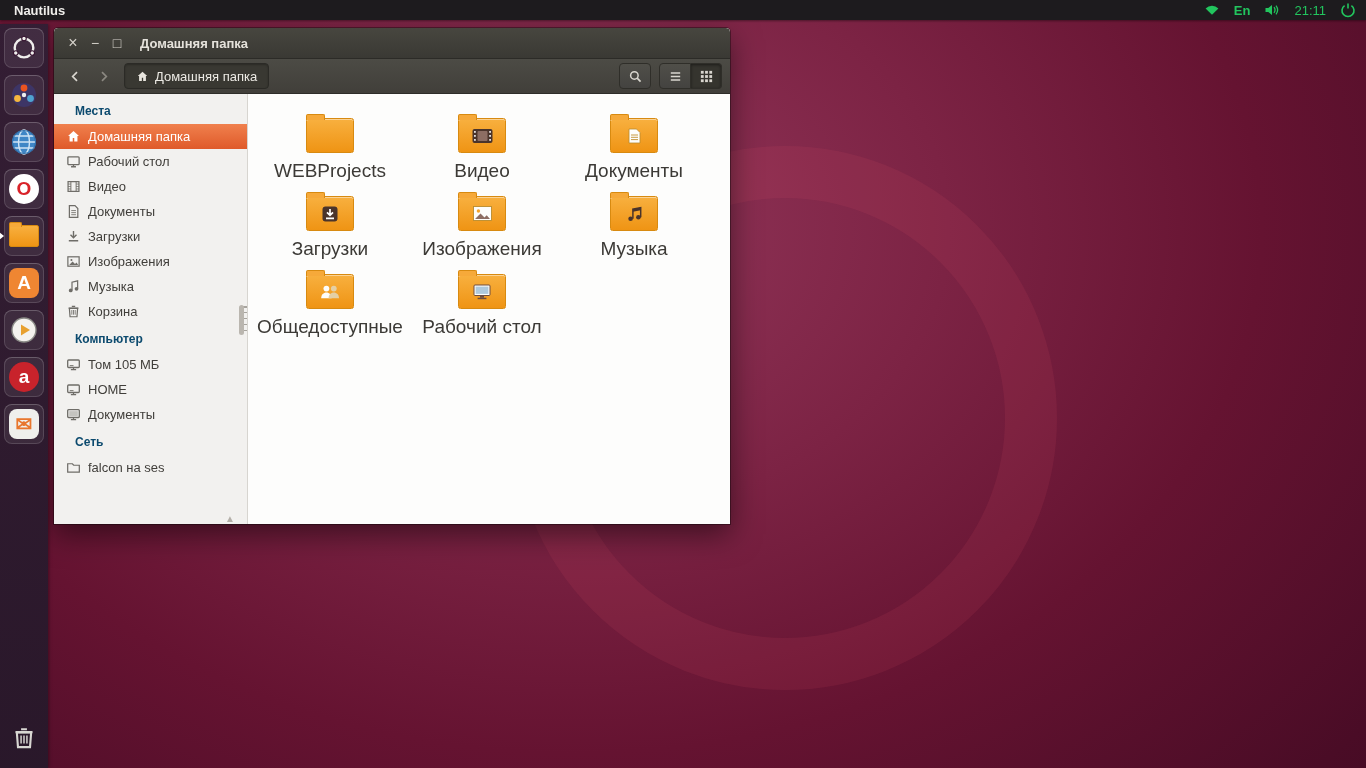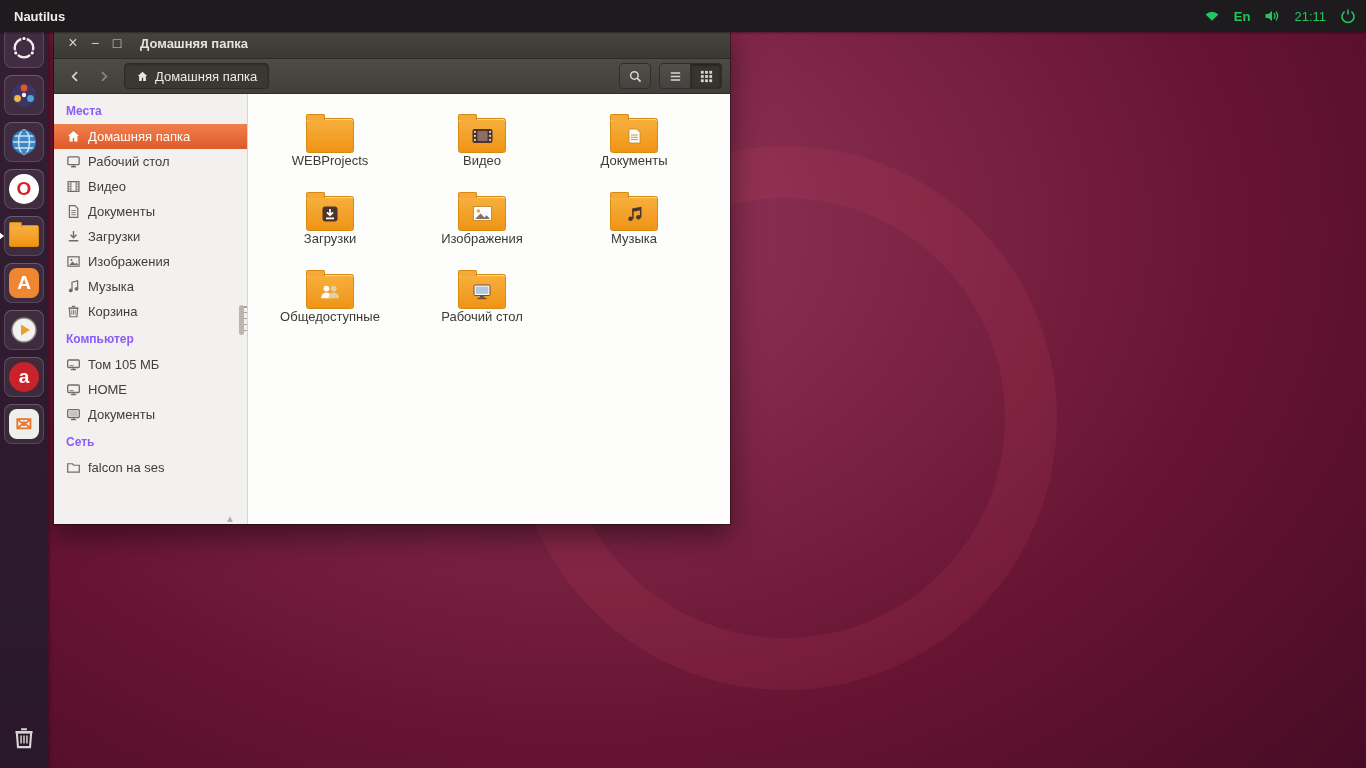"Nautilus" .topbar { height: 32px -> 20px }
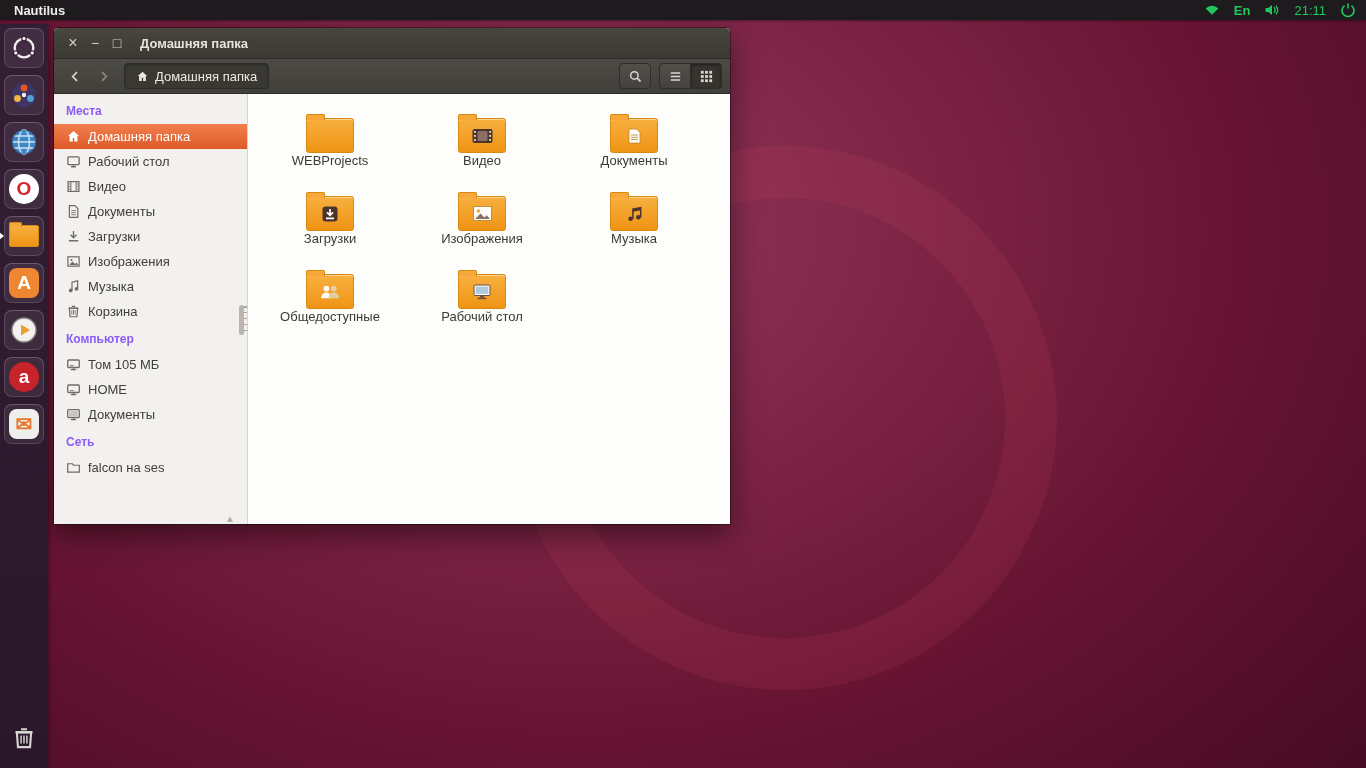"Места" .sb-header { color: #8b5cf6 -> #0c4a6e; padding: 8px 10px 5px 12px -> 8px 10px 5px 21px }
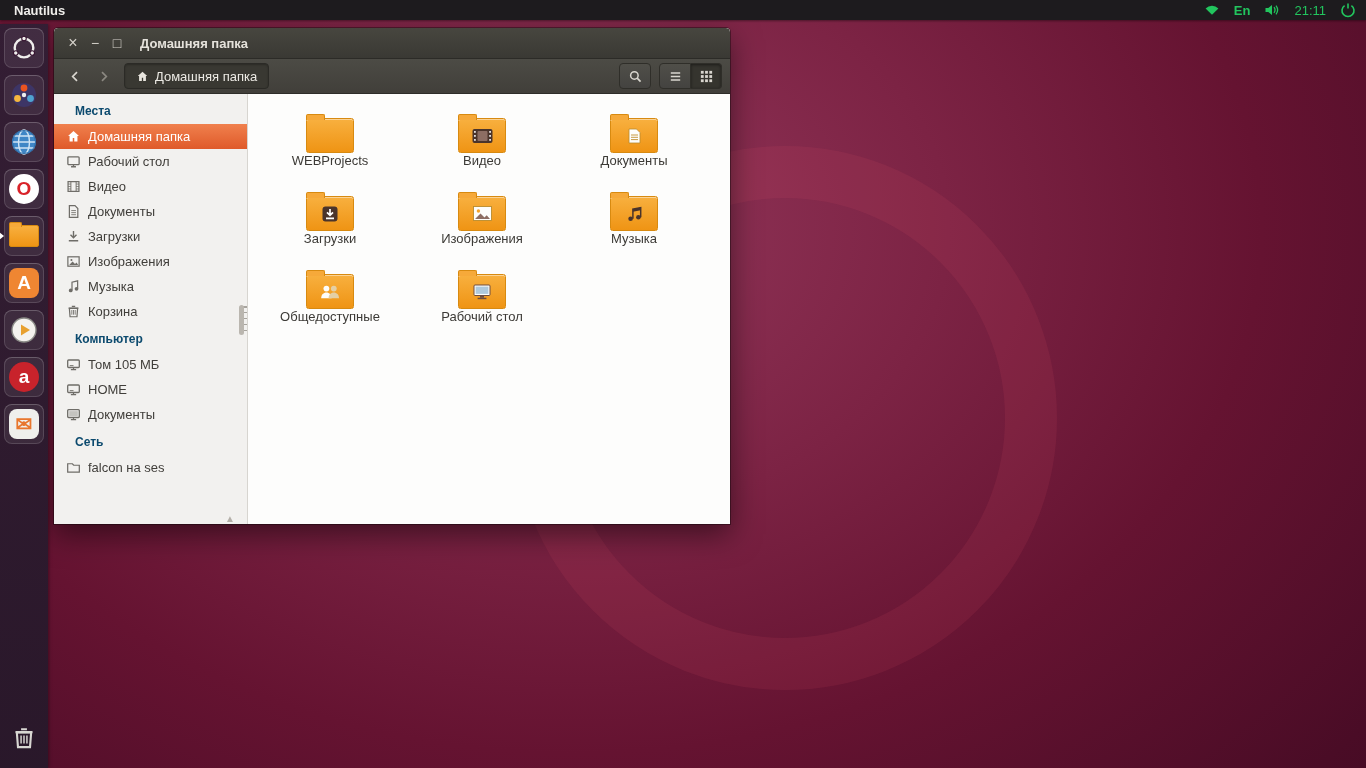"WEBProjects" .file-label { font-size: 13px -> 19px; margin-top: none -> 7px }
